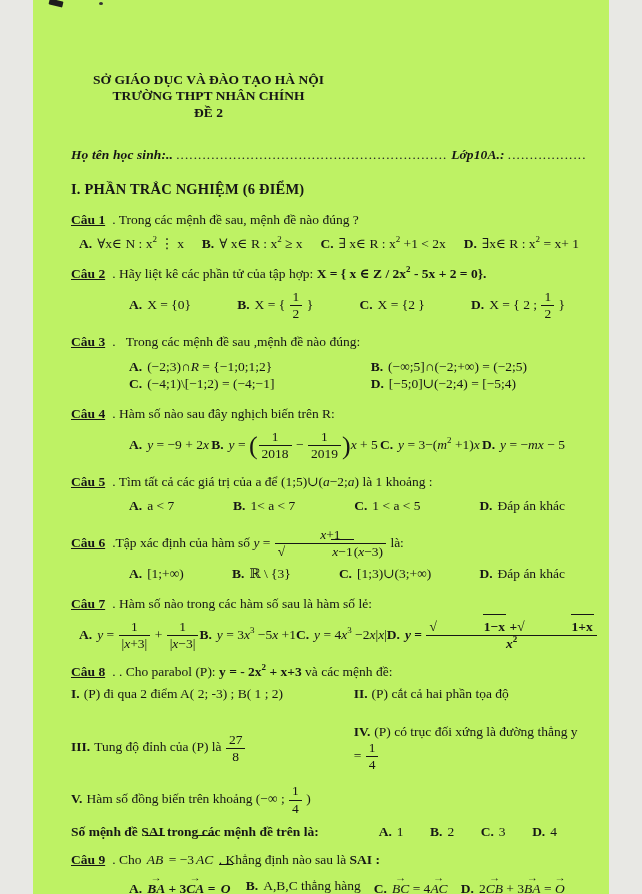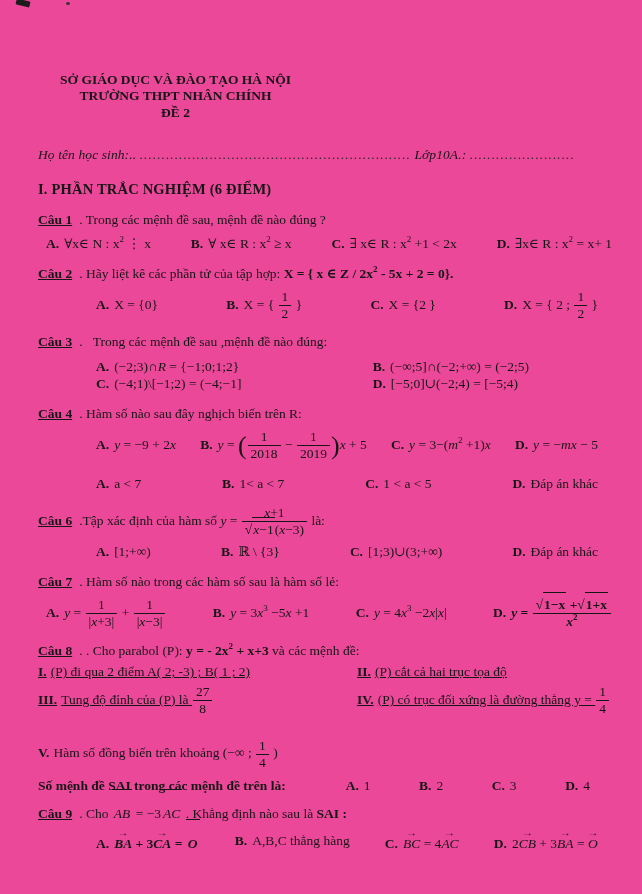"SỞ GIÁO DỤC VÀ ĐÀO" .page { background: #ec4899 -> #bef264; width: 642px -> 576px }
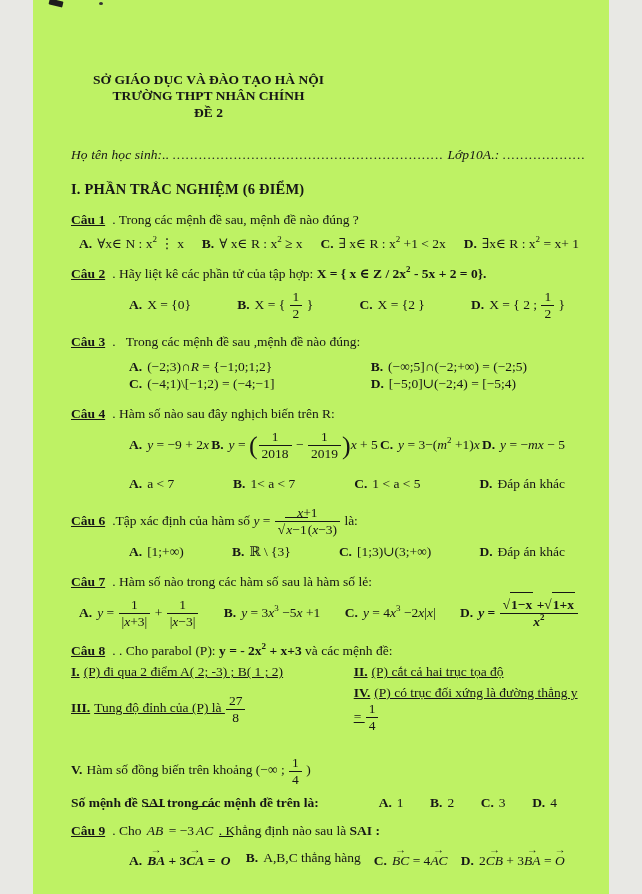"Họ tên học sinh:.." .student .lbl { font-weight: normal -> bold }
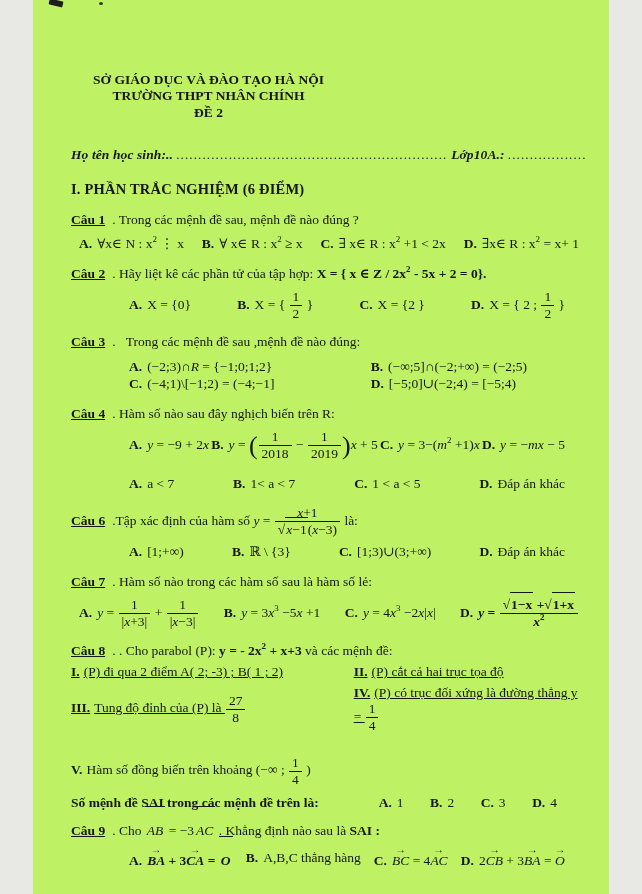"Câu 5 . Tìm tất" div.q-stem-line { html: none -> <div><span>Câu 5</span><span>. Tìm tất cả các giá trị của a để (1;5)∪(<i>a</i>−2;<i>a</i>) là 1 khoảng :</span></div> }
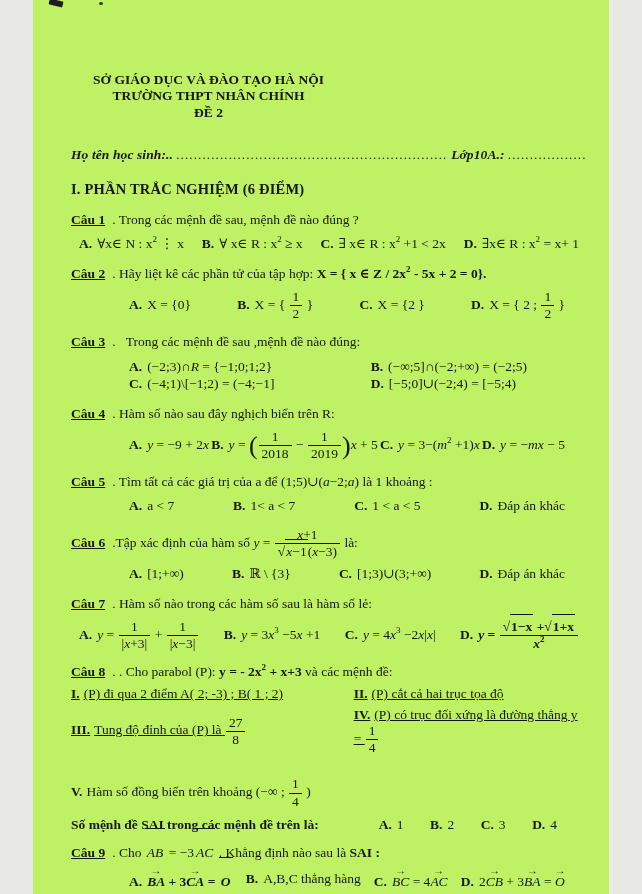"x−1" .ov { margin-left: none -> 46px }
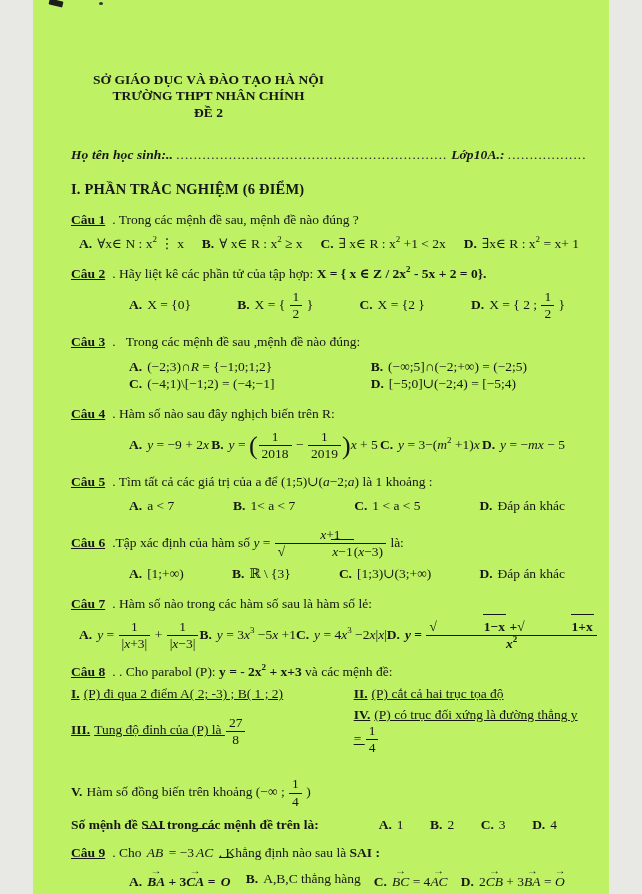"I. (P) đi qua 2" .stmts { margin: 2px 0 22px 0 -> 2px 0 12px 0; row-gap: 4px -> 21px; text-decoration: underline -> none }
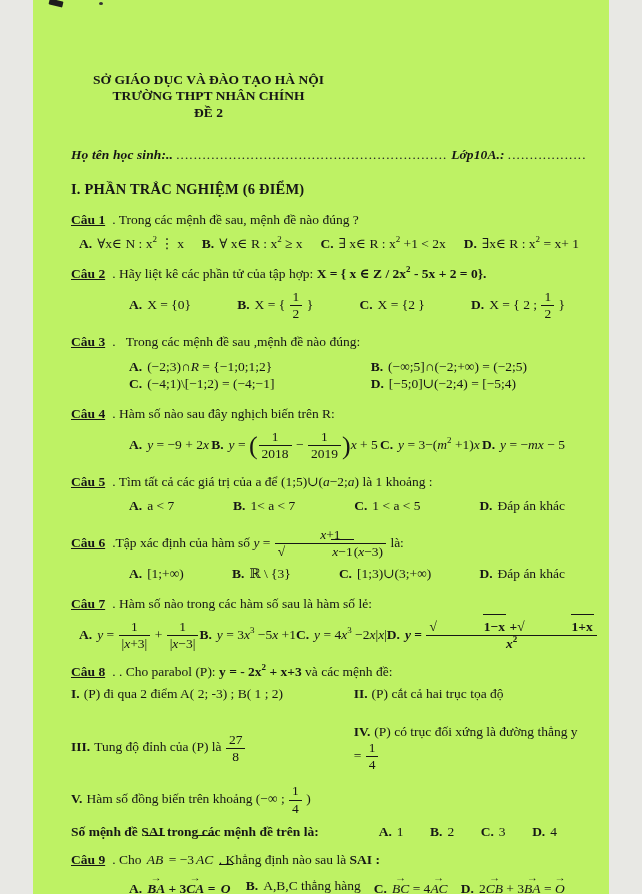"(P) cắt cả hai trục" span.s-body { text: trục -> phần }
